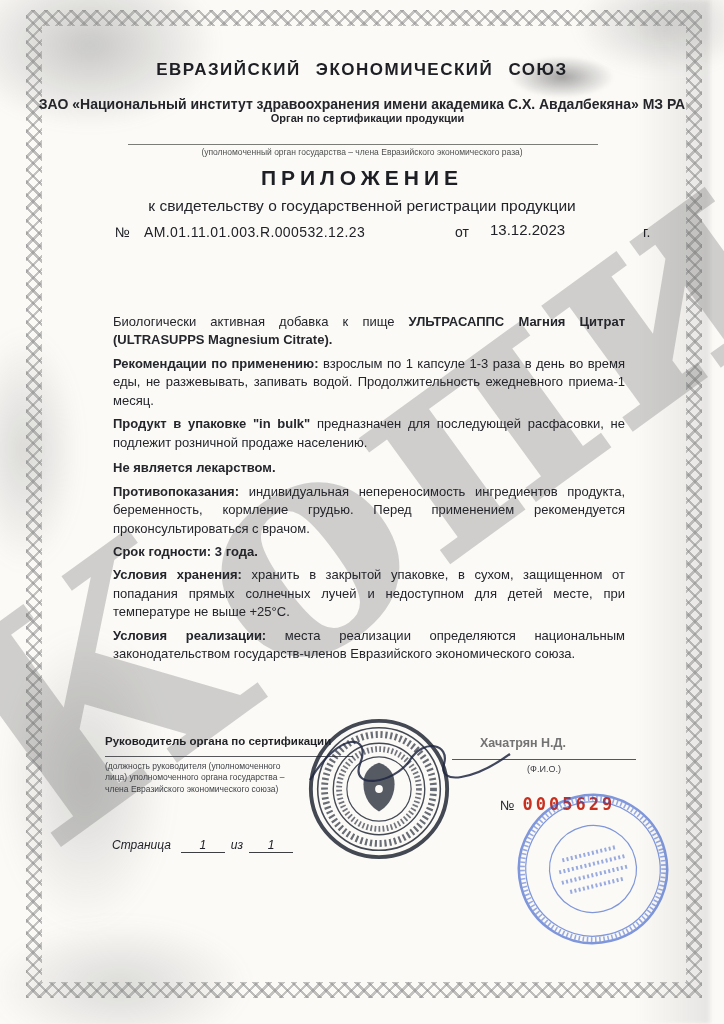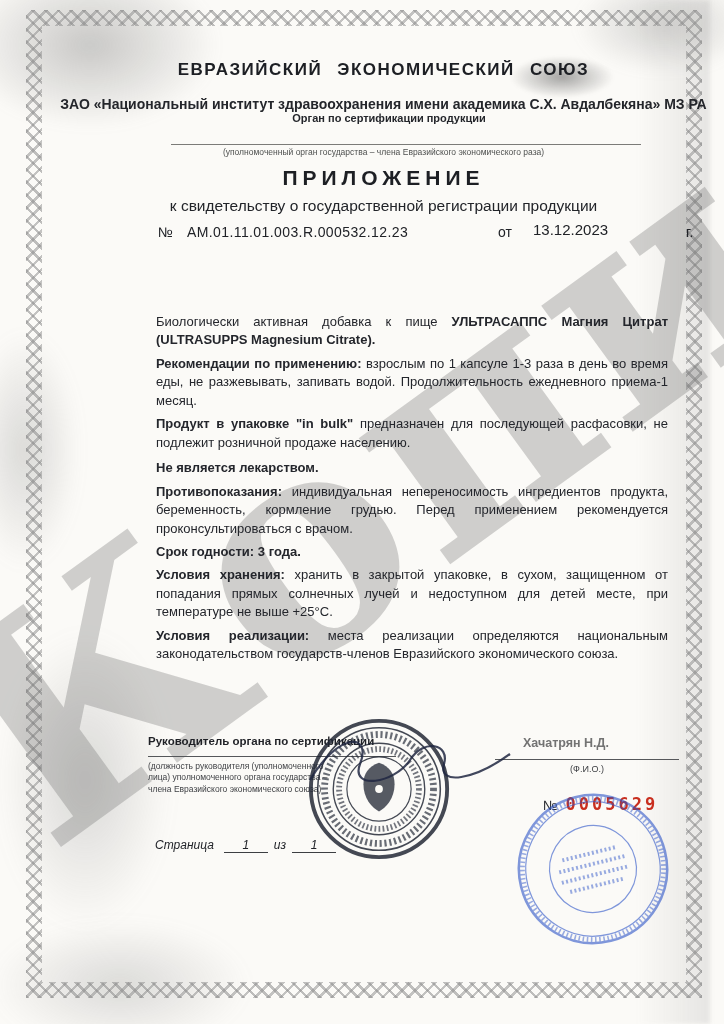"ЕВРАЗИЙСКИЙ ЭКОНОМИЧЕСКИЙ СОЮЗ" .content-layer { margin-left: 43px -> none }
